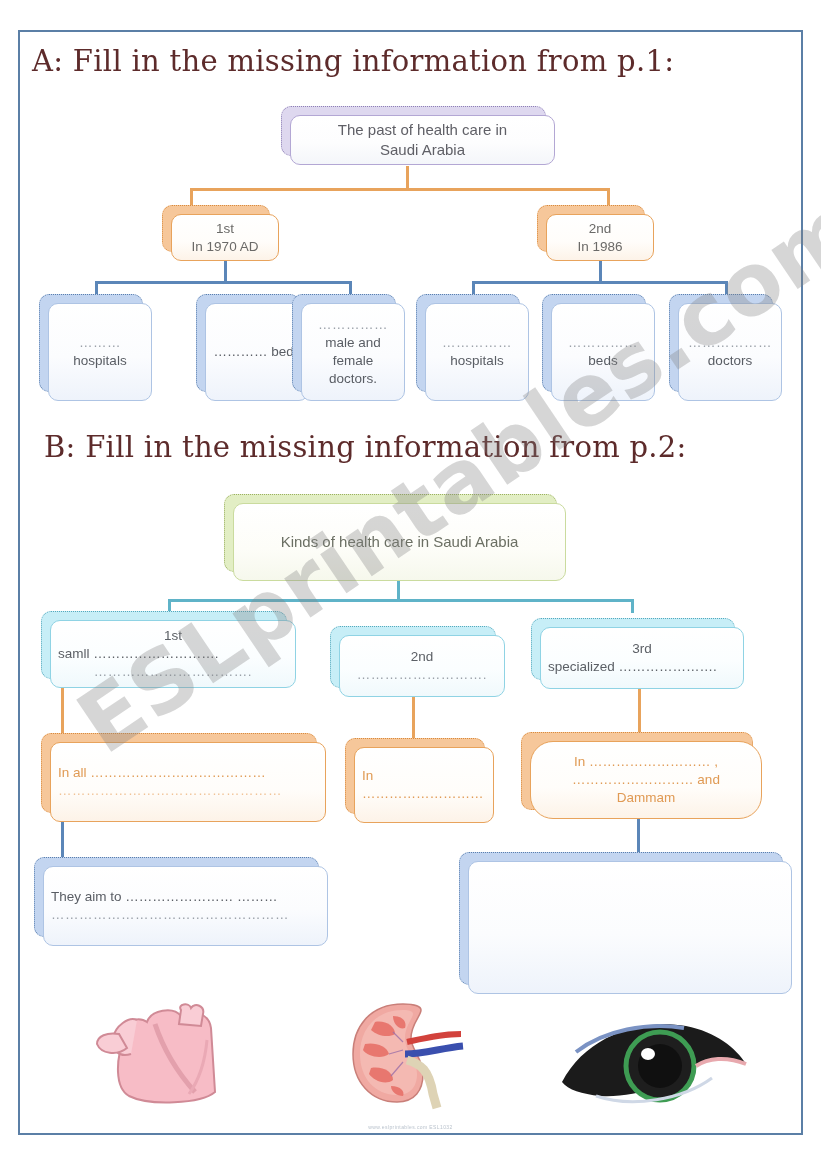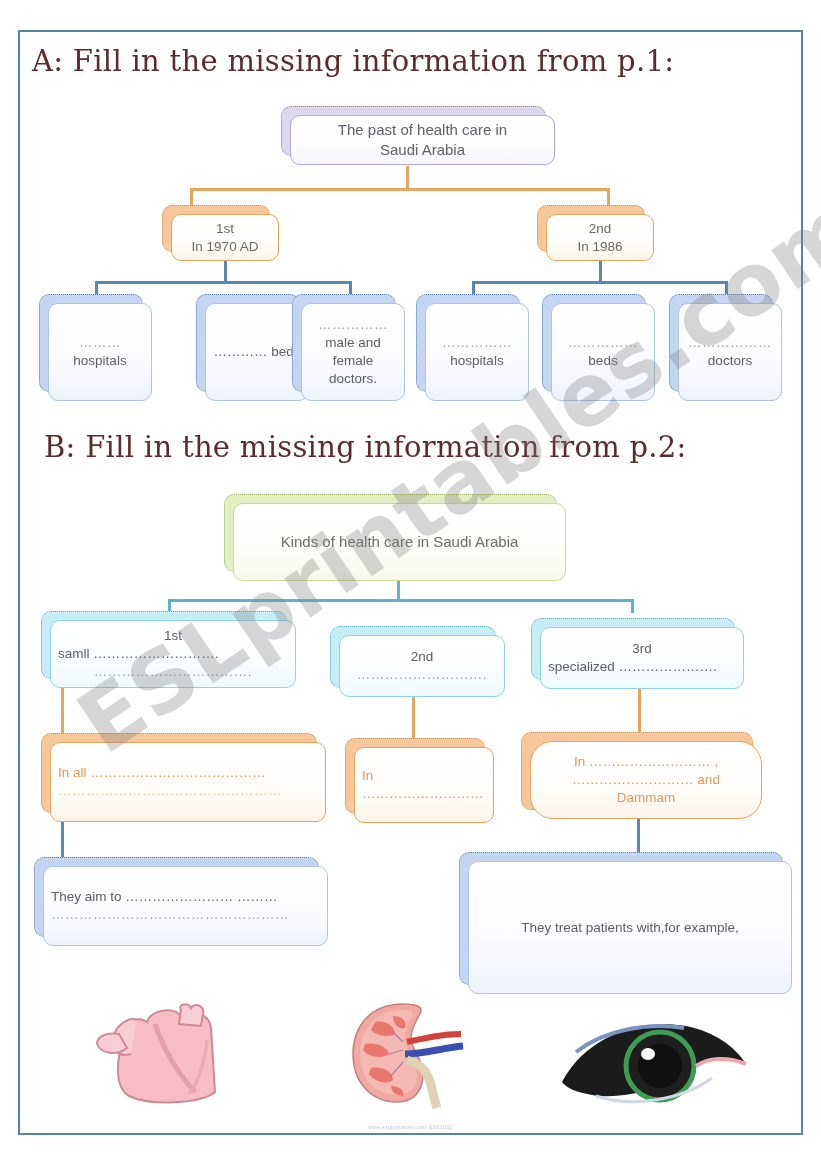"They treat patients with,for example," span.ln { html: <span>They treat patients with,for example,</span> -> none }
